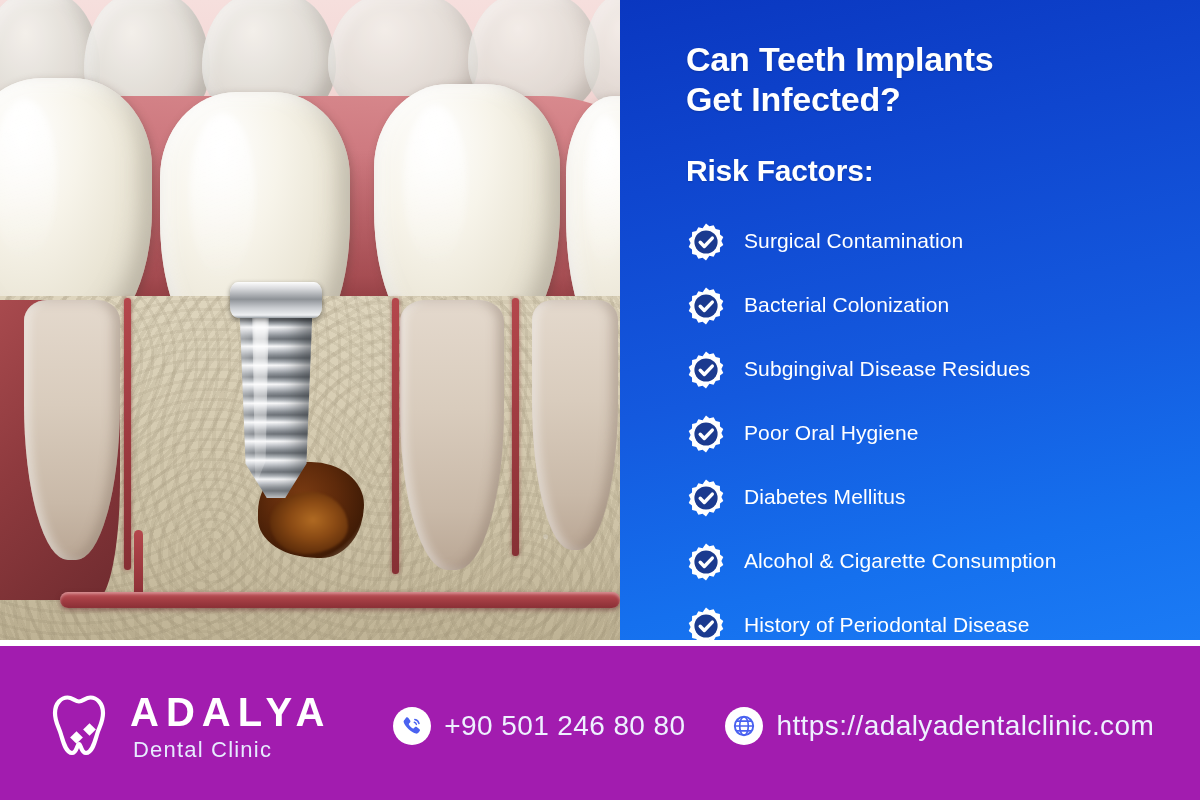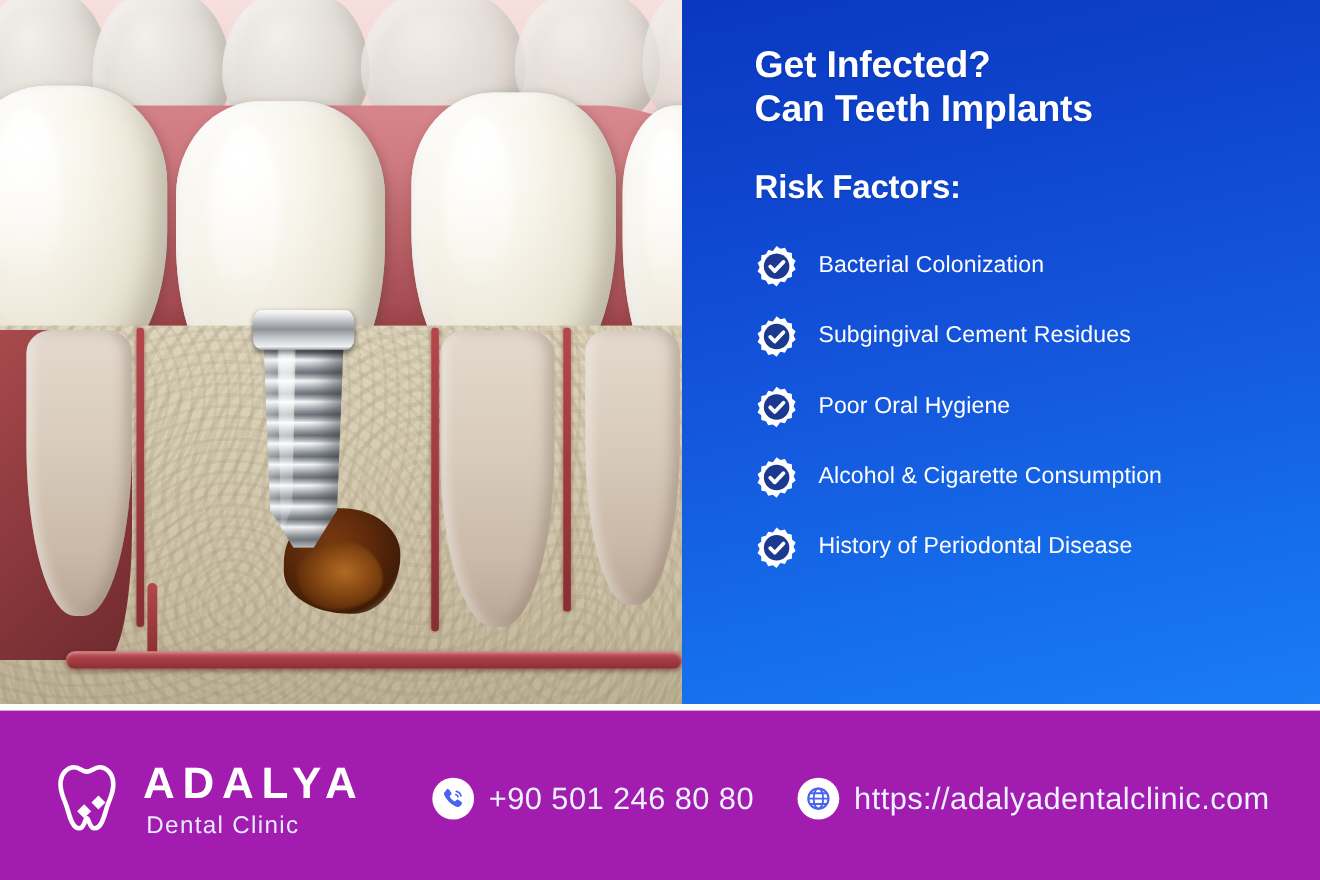"Get Infected?" div { order: before "Can Teeth Implants" -> after "Can Teeth Implants" }
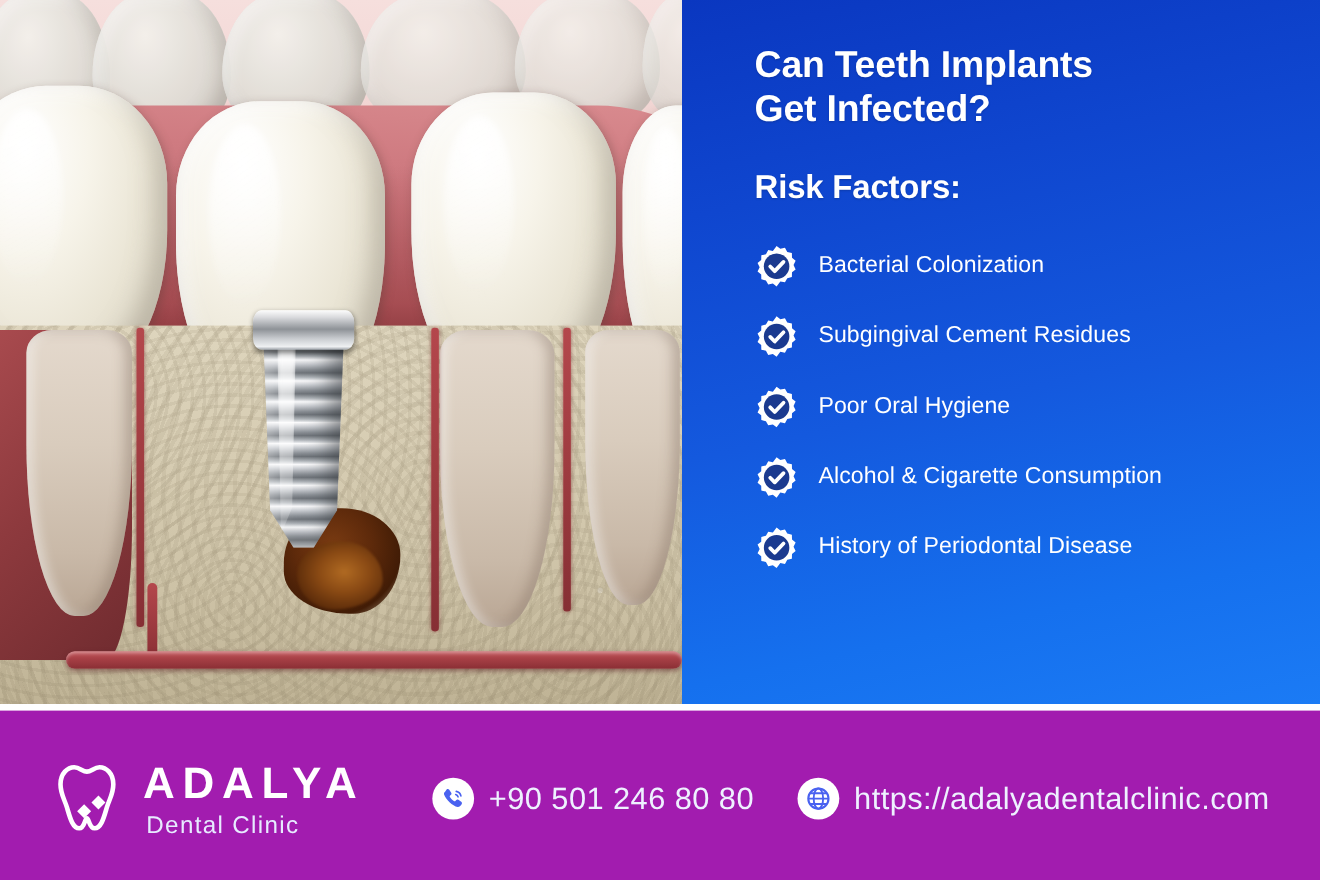"Surgical Contamination" div.risk-item { html: none -> <div> <span> <svg> <path></path> <circle></circle> <path></path> </svg> </span> <span>Surgical Contamination</span> </div> }
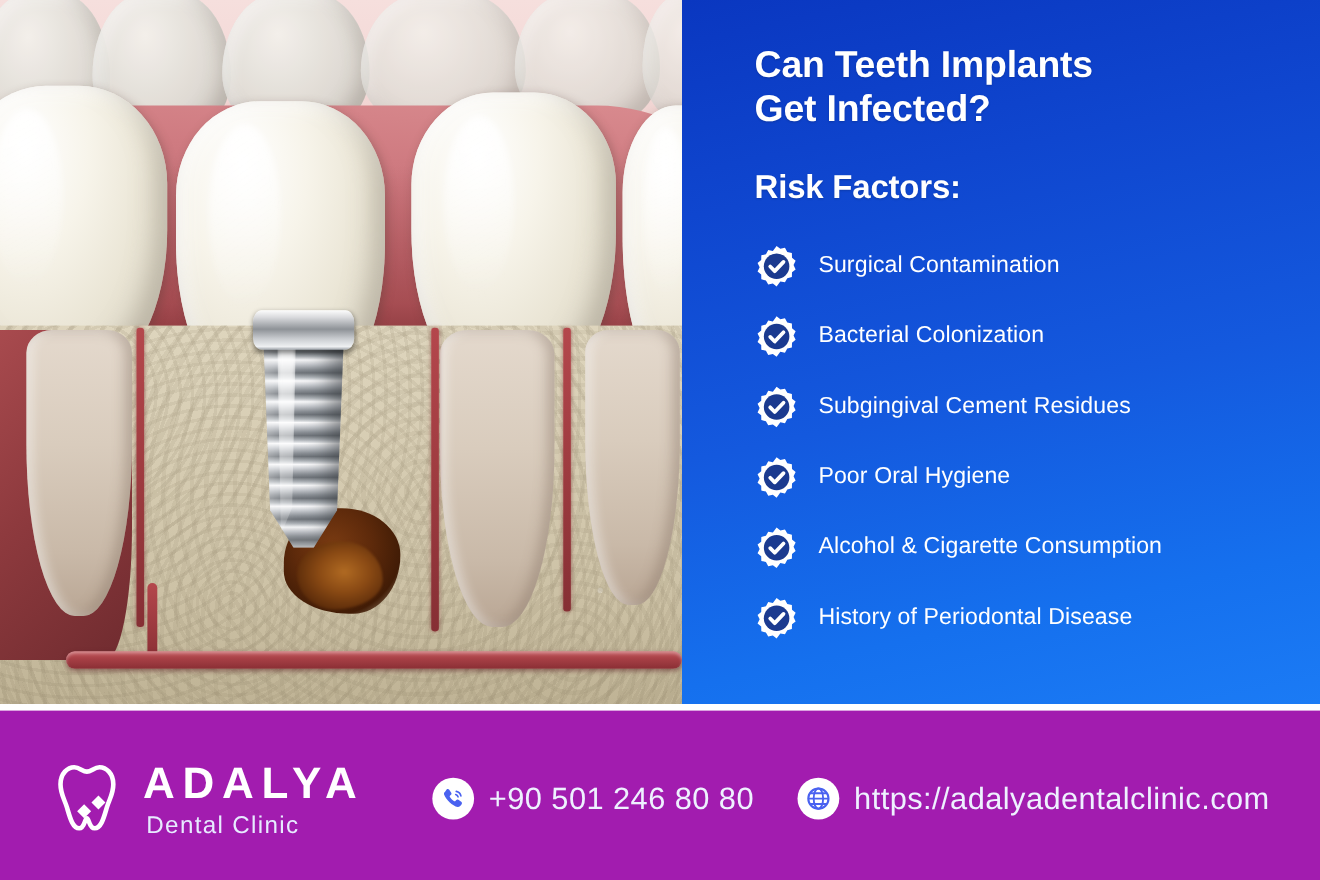"Subgingival Cement Residues" span.risk-text { text: Cement -> Disease }
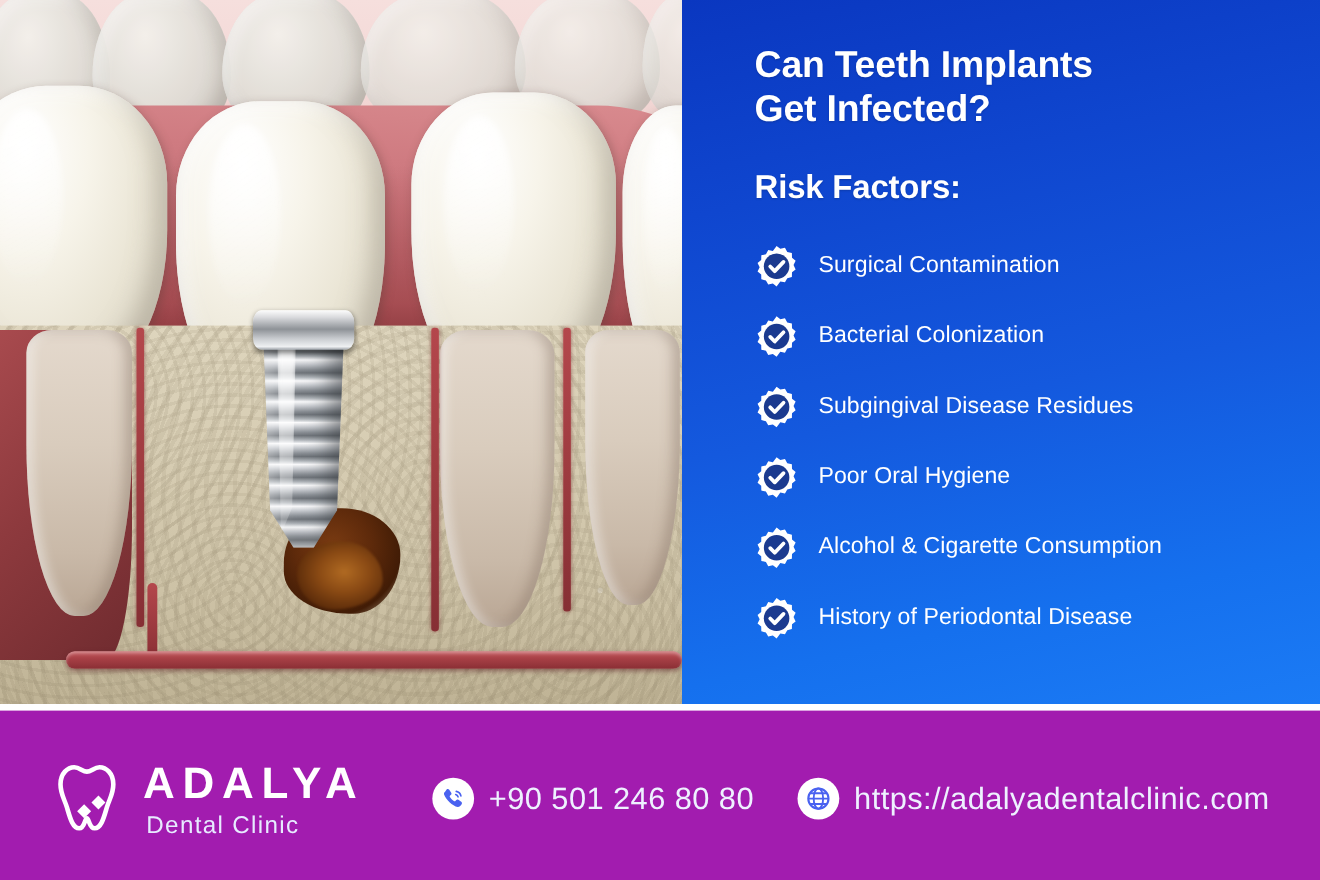"Diabetes Mellitus" div.risk-item { html: none -> <div> <span> <svg> <path></path> <circle></circle> <path></path> </svg> </span> <span>Diabetes Mellitus</span> </div> }
